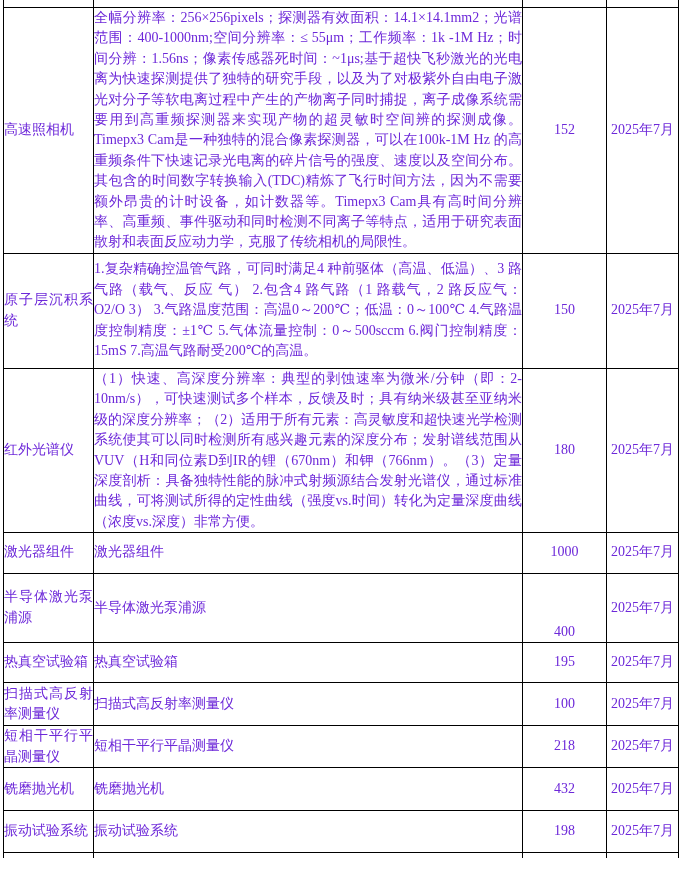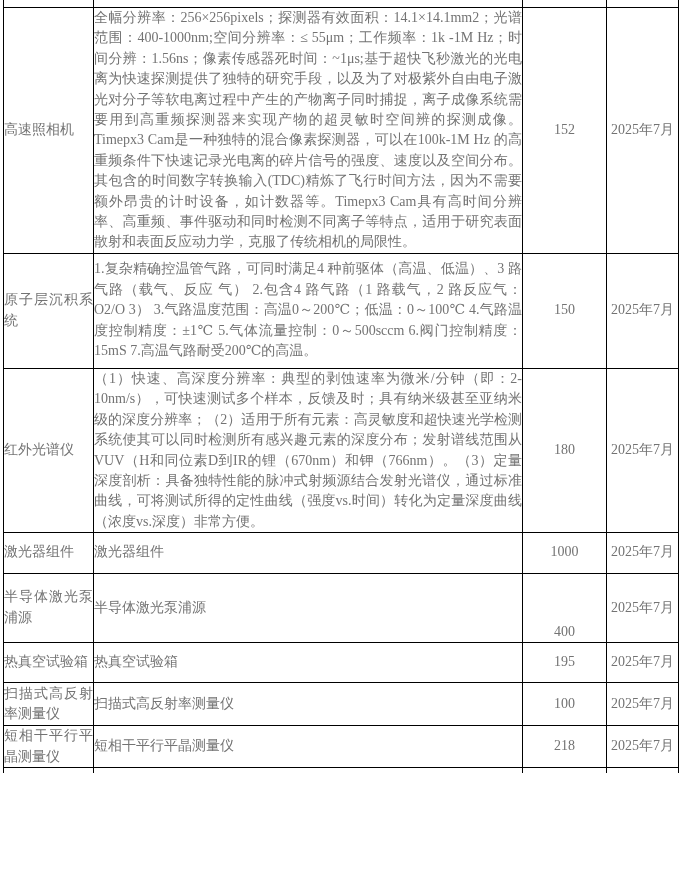"全幅分辨率：256×256pixels；探测器有效面积：14.1×14.1mm2" table.doc-table td { color: #737373 -> #6d28d9 }
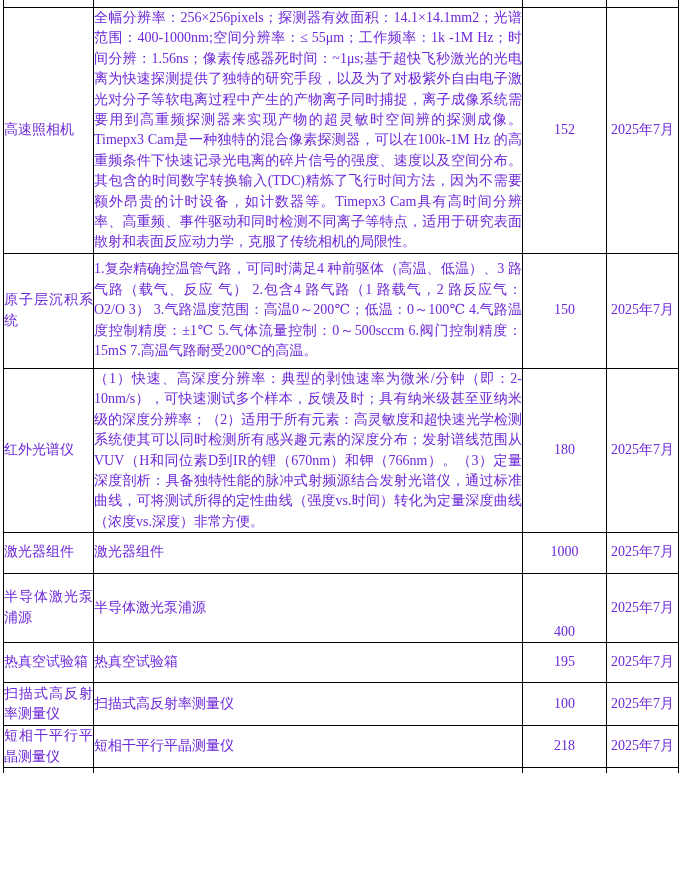"铣磨抛光机" tr { html: none -> <tr> <td> <div>铣磨抛光机</div> </td> <td> <div>铣磨抛光机</div> </td> <td> <div>432</div> </td> <td> <div>2025年7月</div> </td> </tr> }
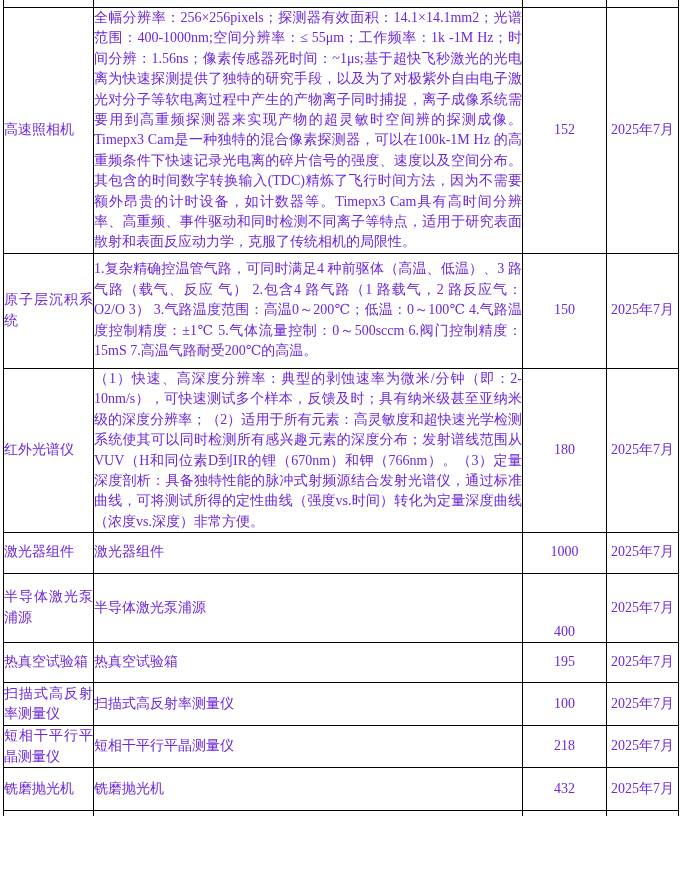"振动试验系统" tr { html: none -> <tr> <td> <div>振动试验系统</div> </td> <td> <div>振动试验系统</div> </td> <td> <div>198</div> </td> <td> <div>2025年7月</div> </td> </tr> }
